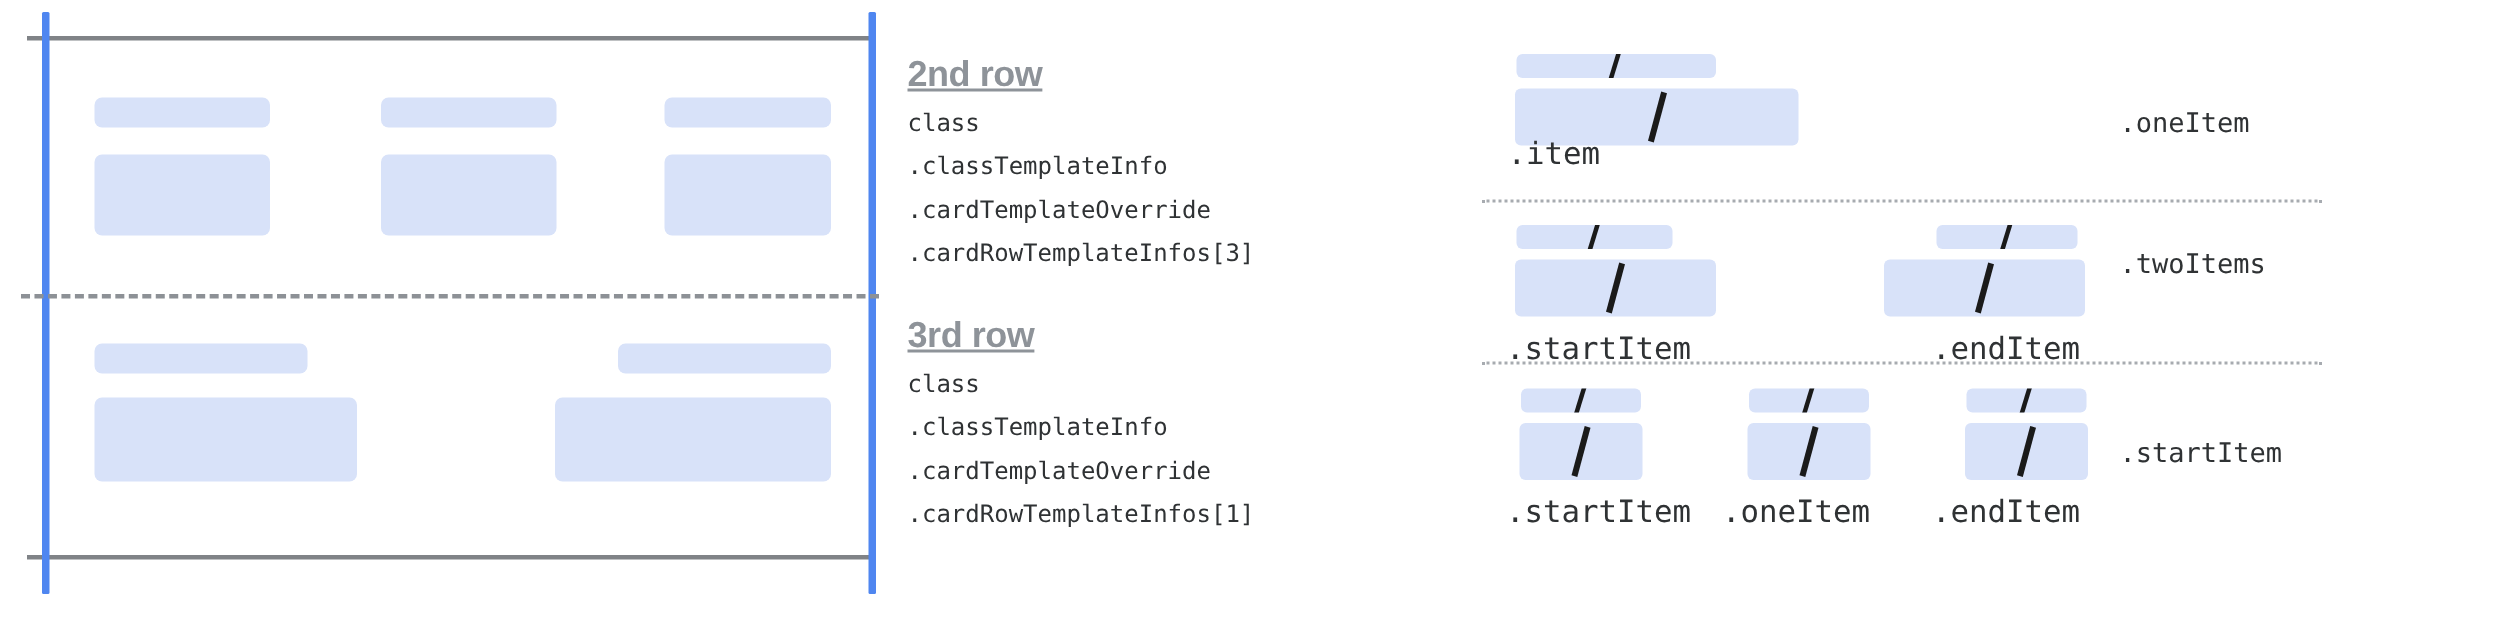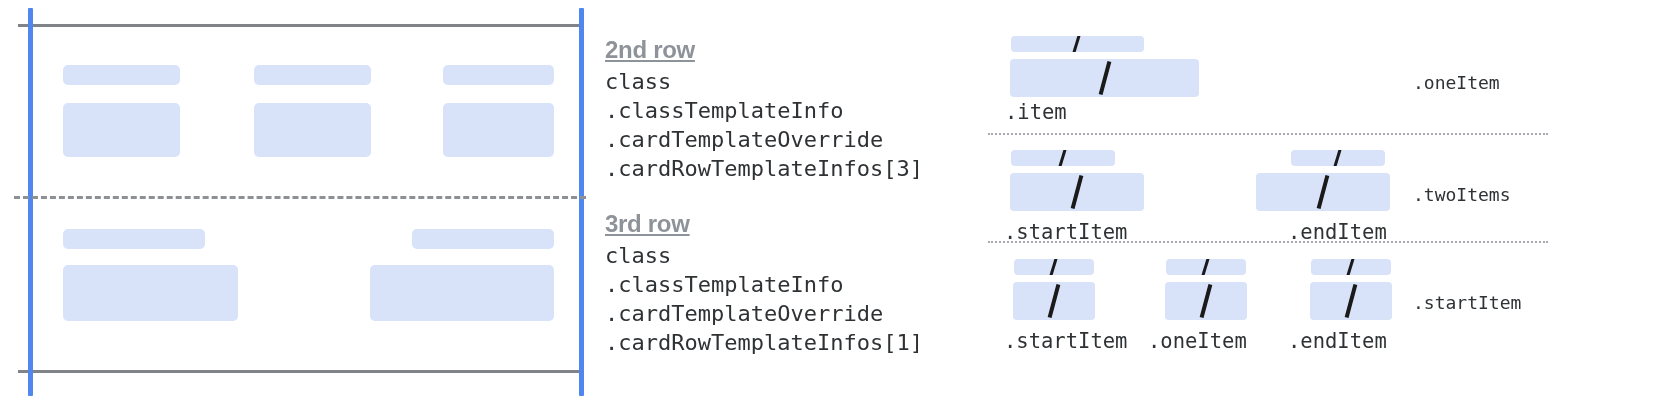"class" .mono { font-size: 22px -> 16px }
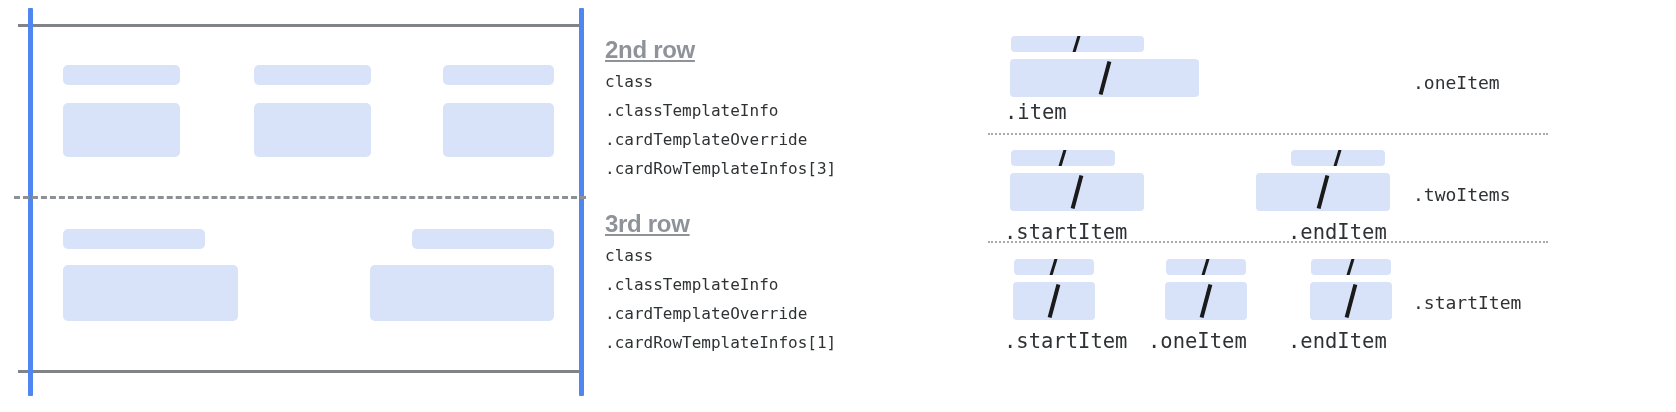".item" div.ilabel { top: 100px -> 90px }
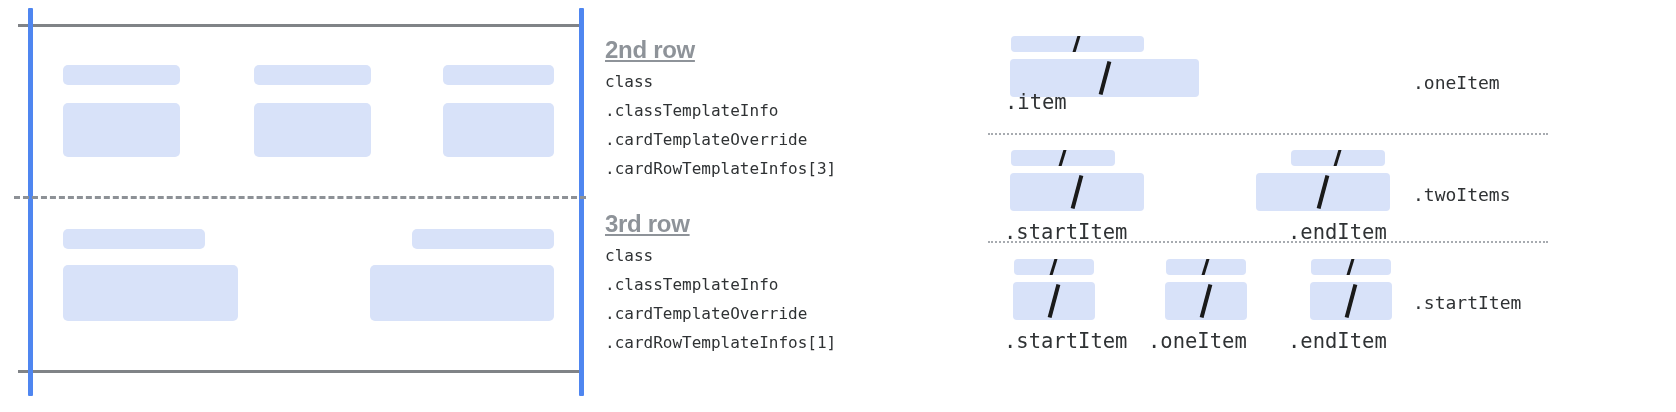".twoItems" div.ilabel-right { top: 184px -> 166px }
